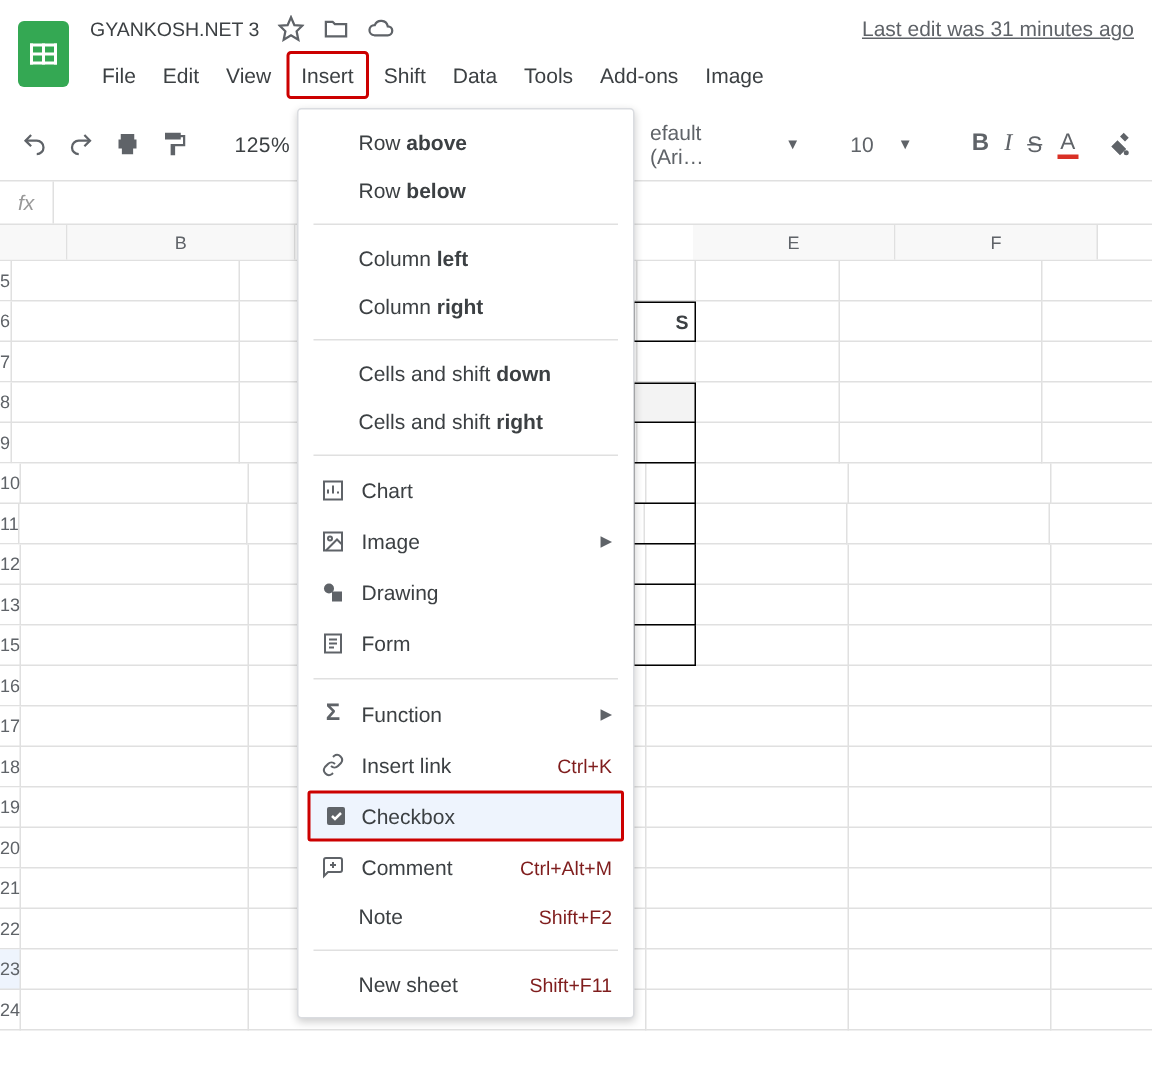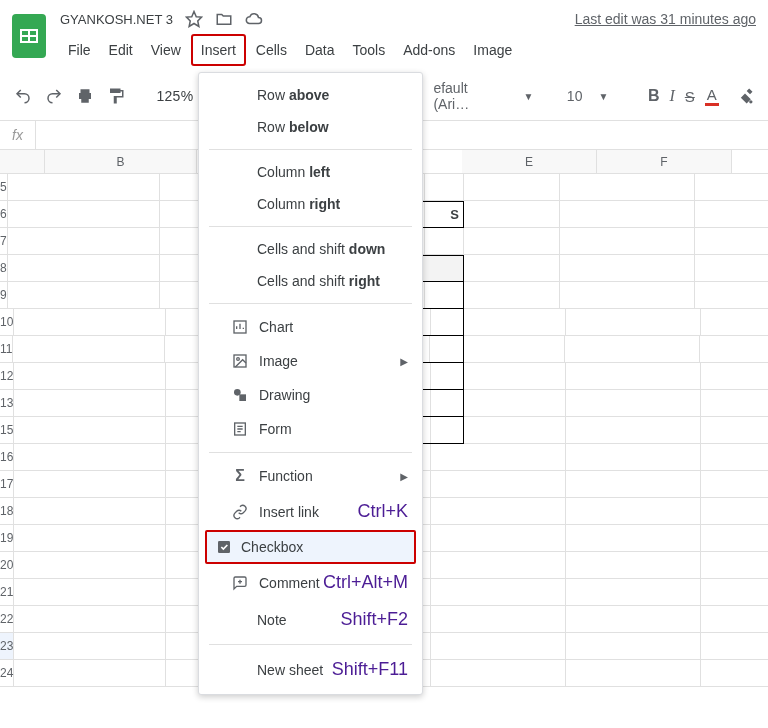"Cells" span { text: Cells -> Shift }
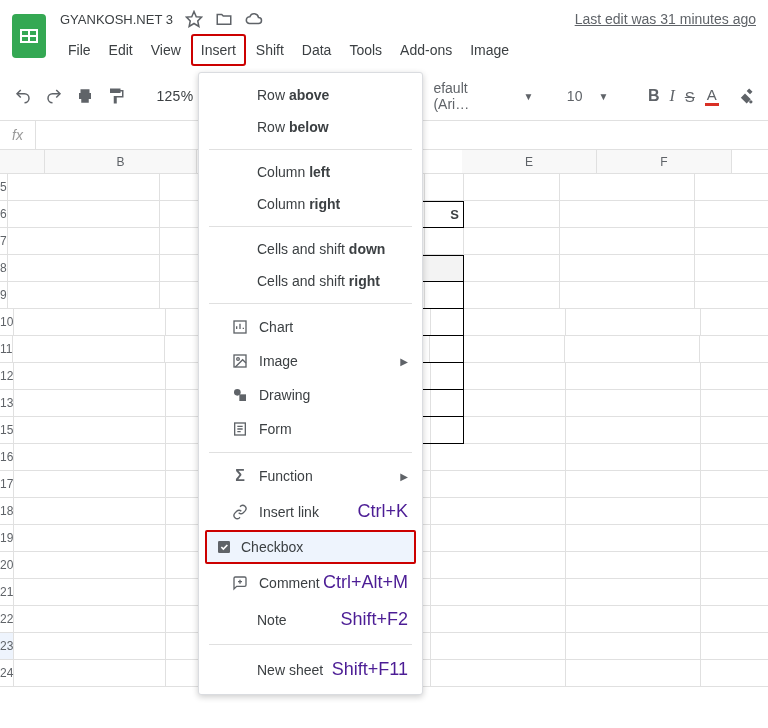"Row above" .dd-item { margin-left: 18px -> none }
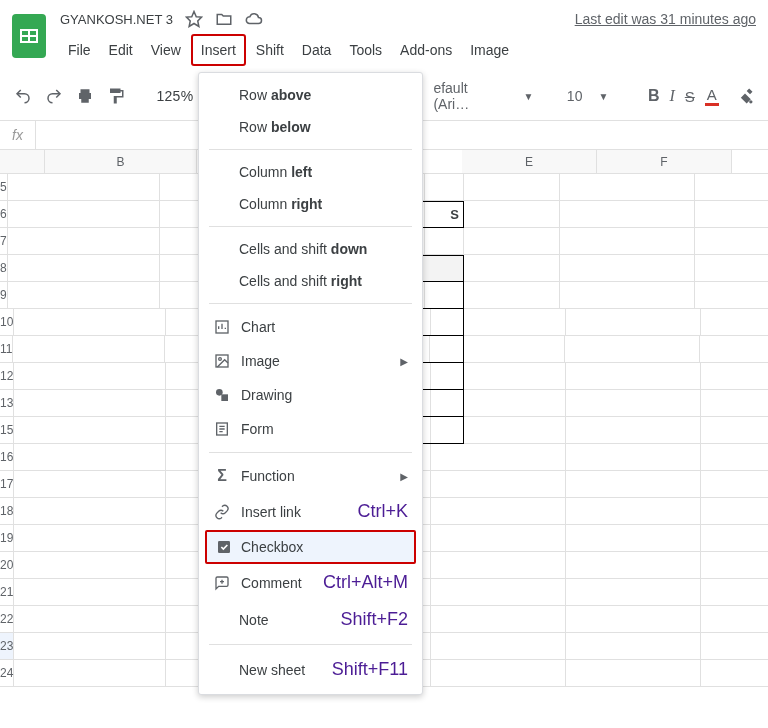"Ctrl+K" .dd-shortcut { color: #4c1d95 -> #7f1d1d; font-size: 18px -> 13px }
